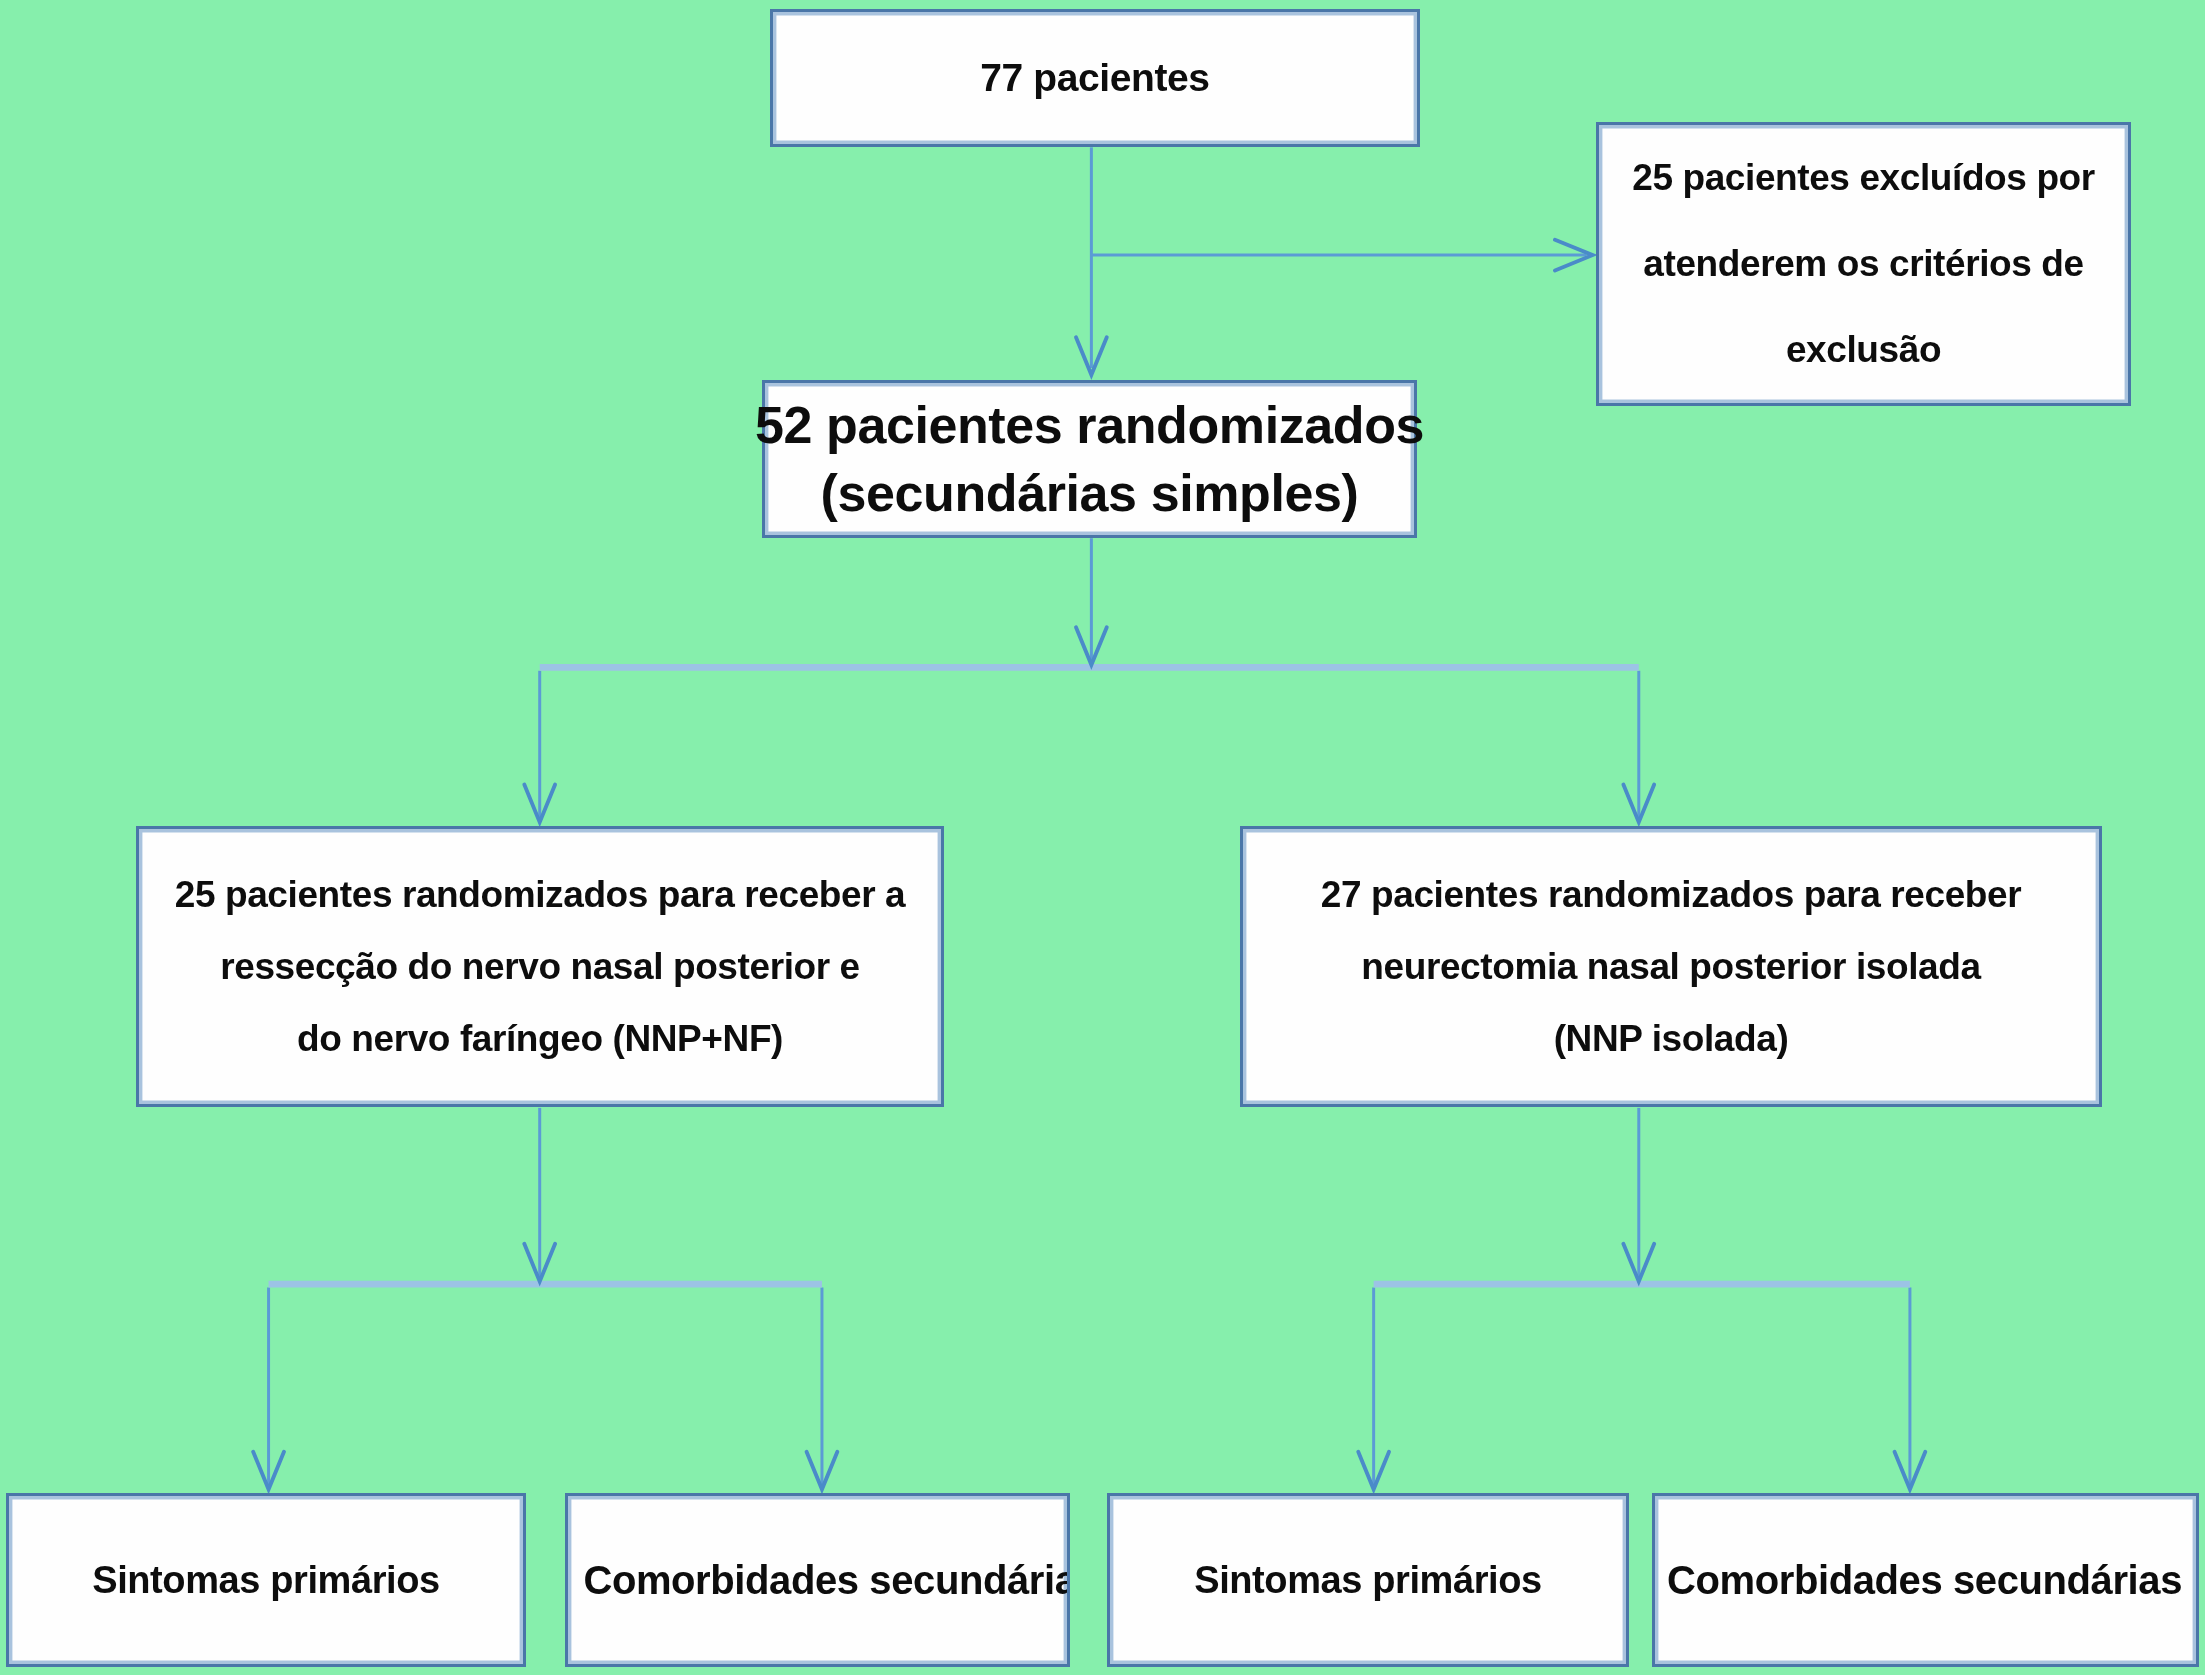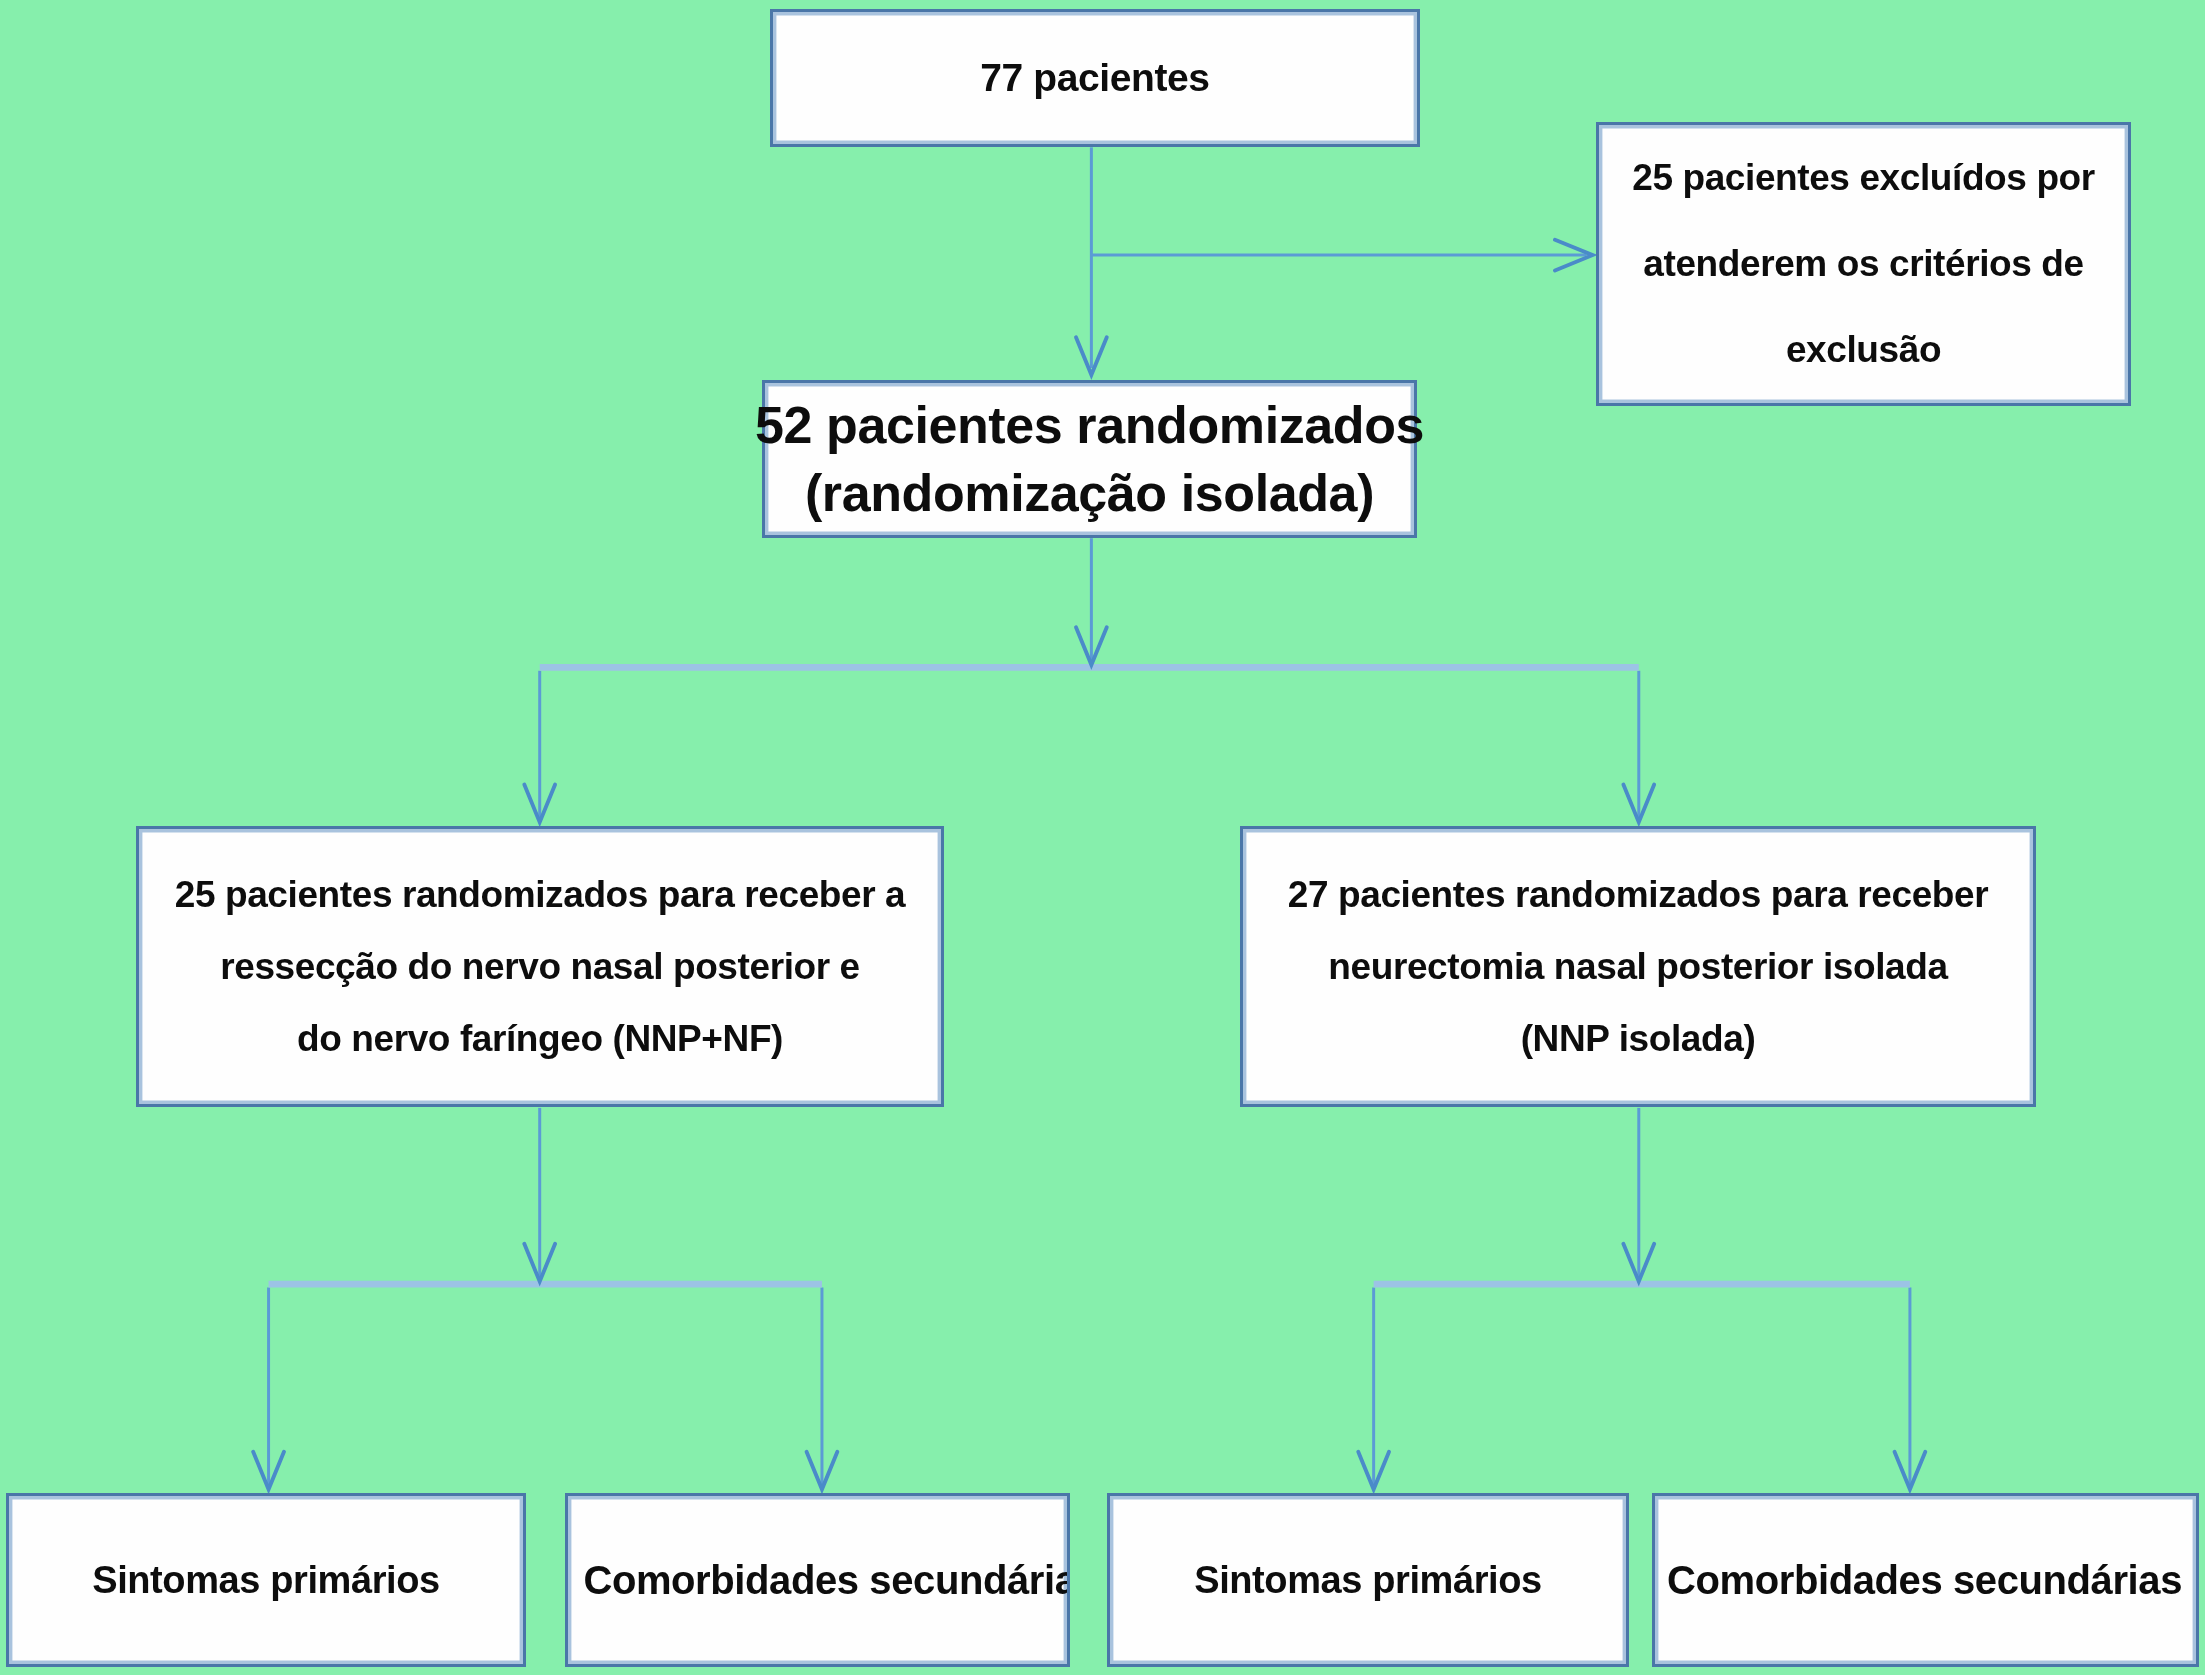"(randomização isolada)" div.bline { text: randomização isolada -> secundárias simples }
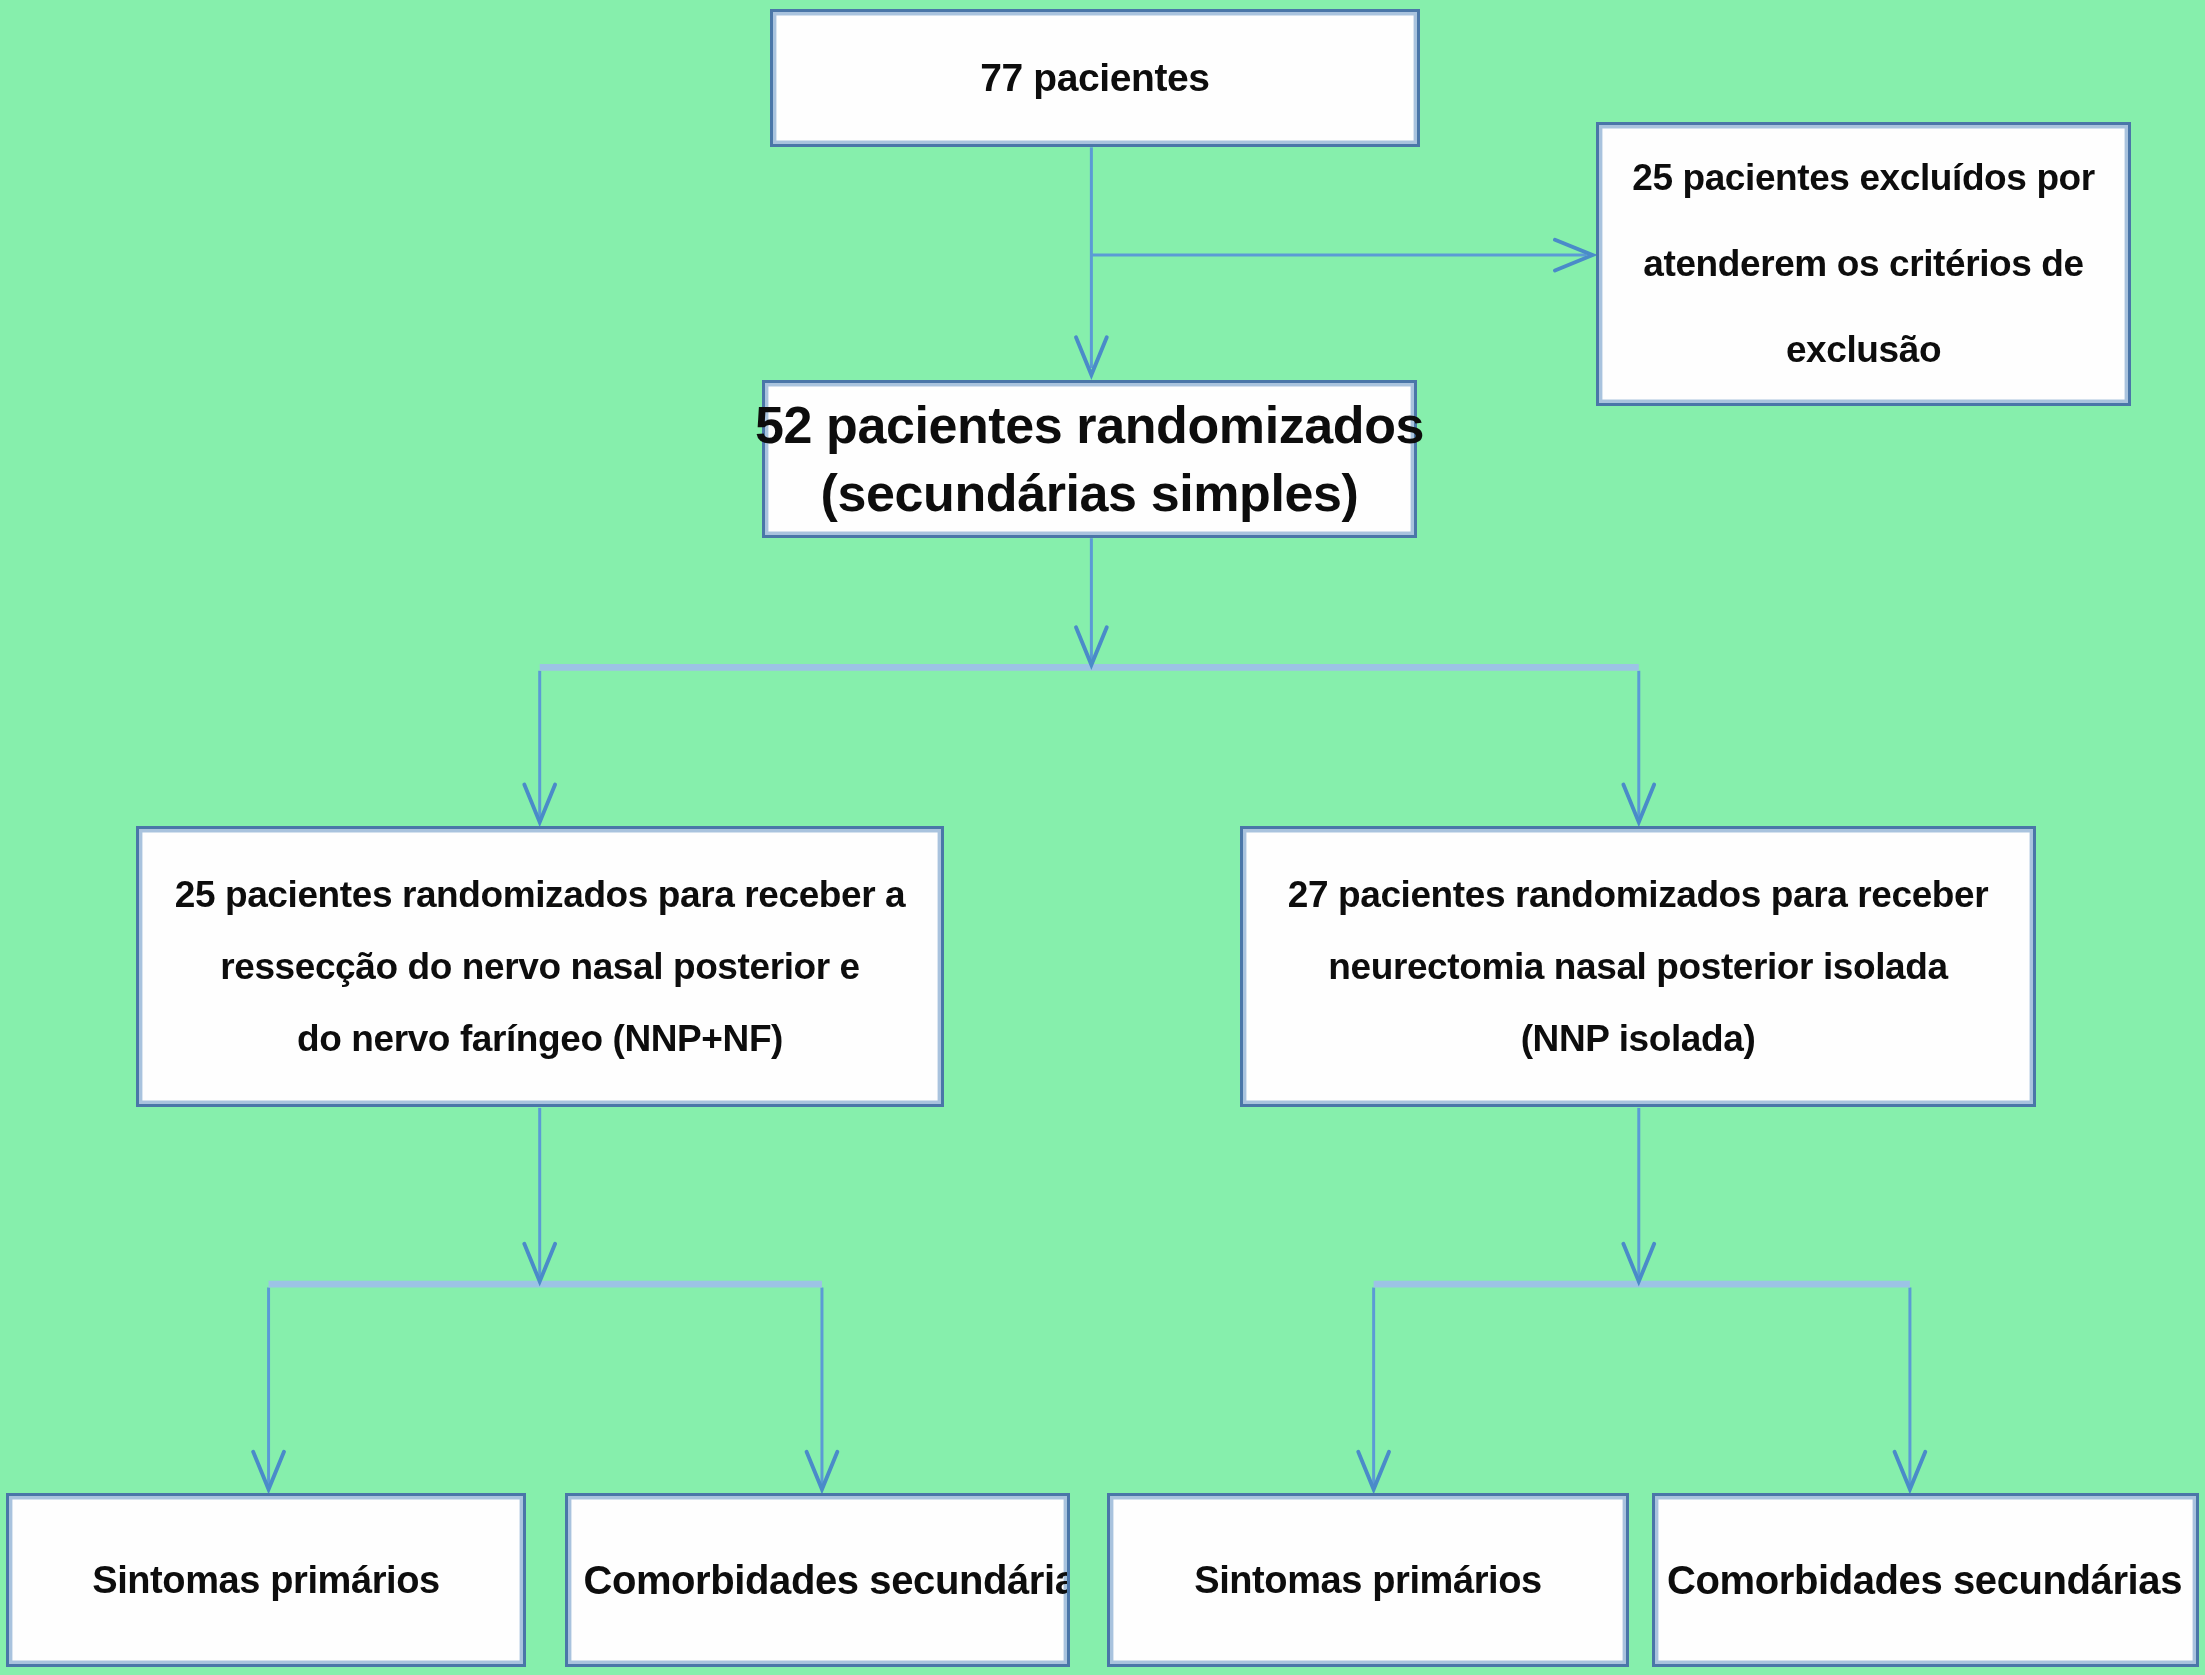"27 pacientes randomizados para receber" #box-group-nnp { width: 796px -> 862px }
